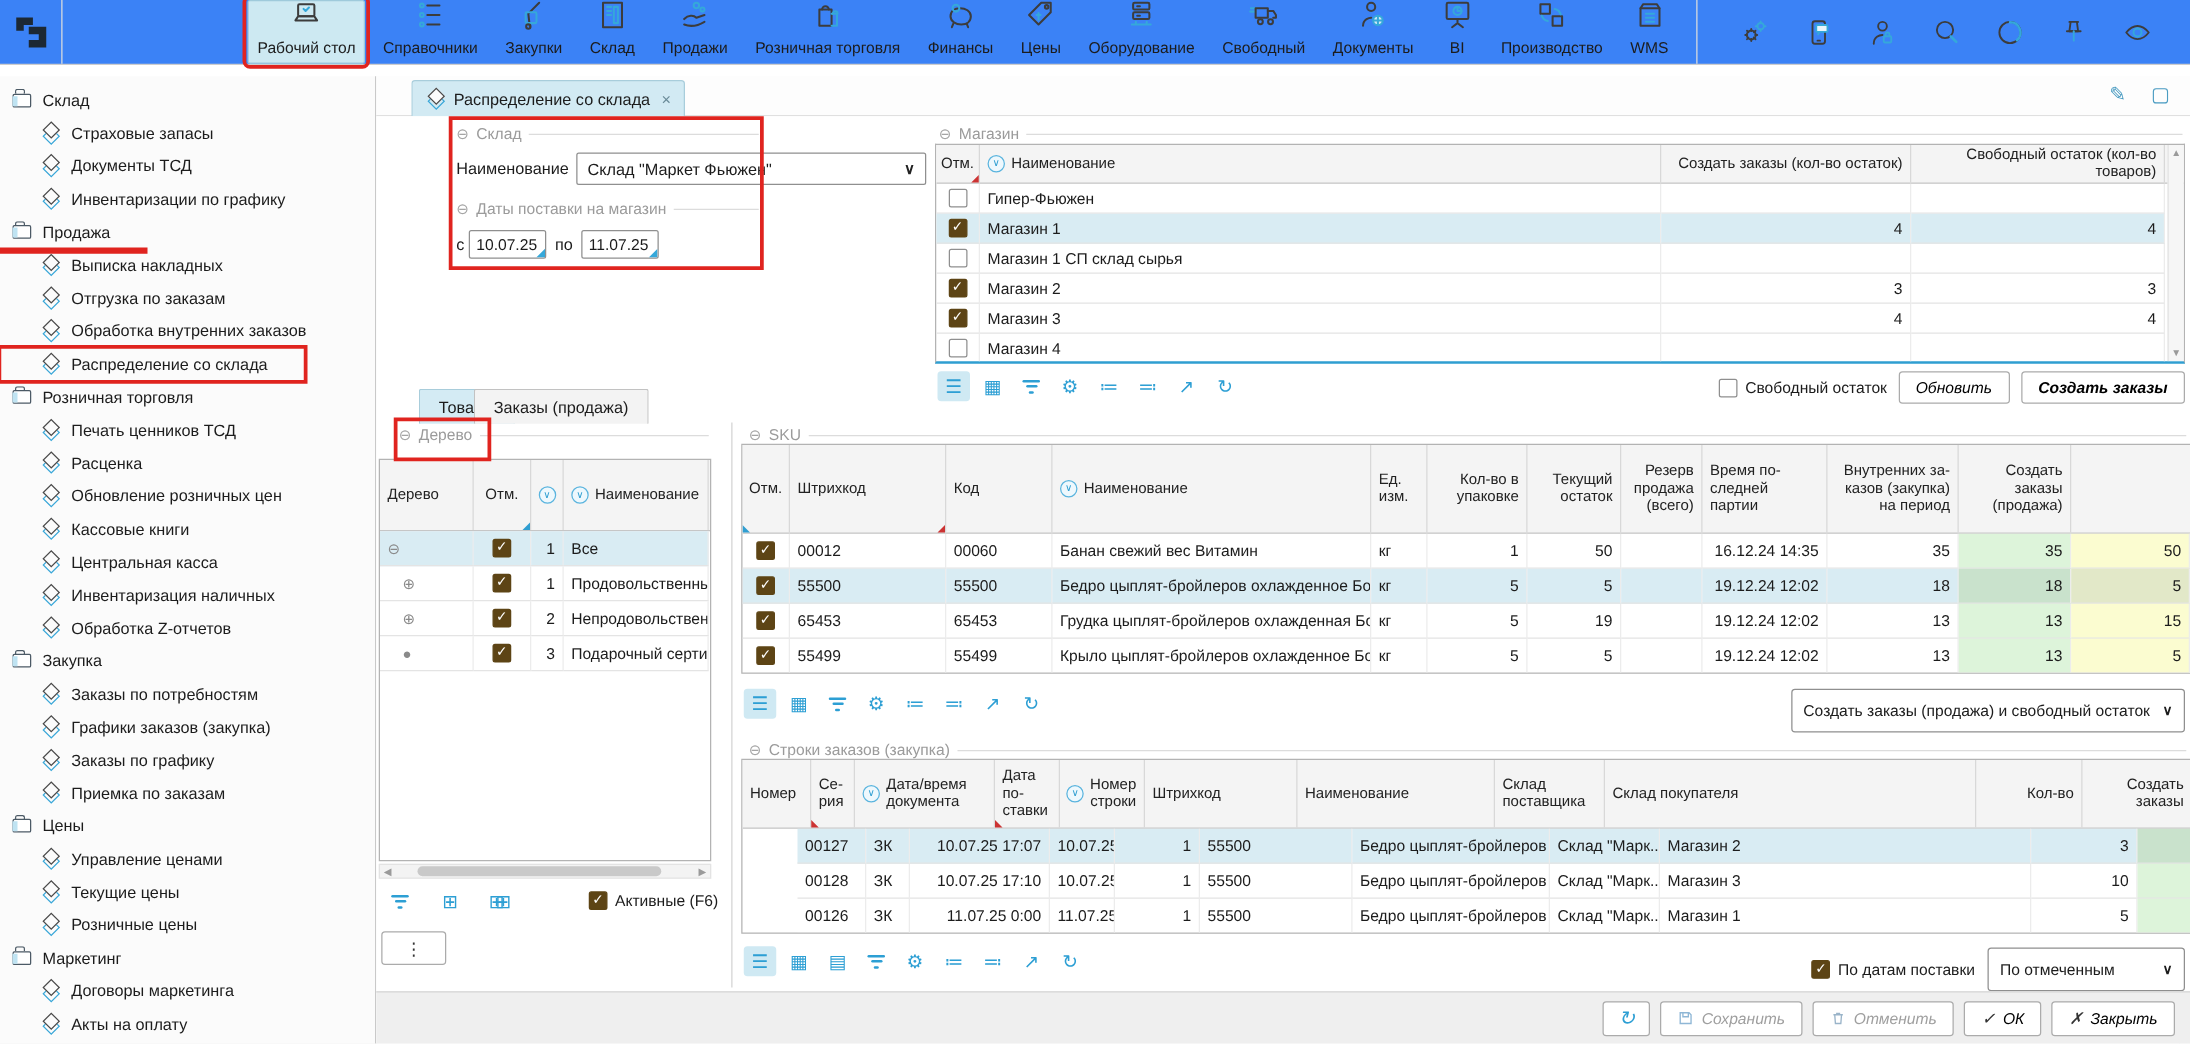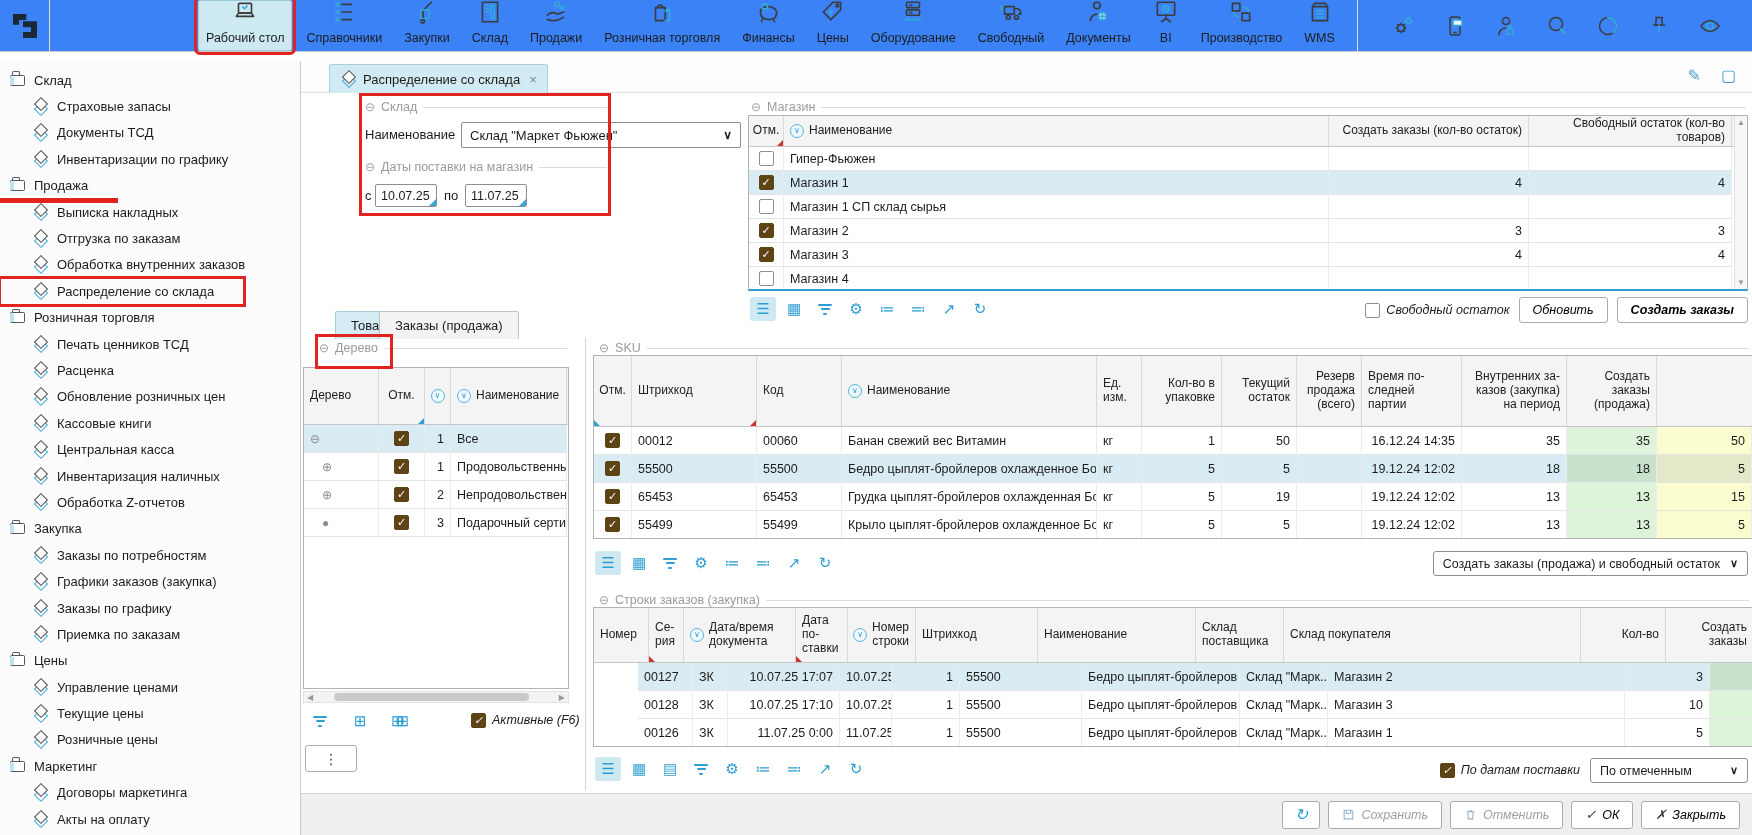"Свободный остаток" .chkrow { align-items: none -> center; font-style: italic -> none }
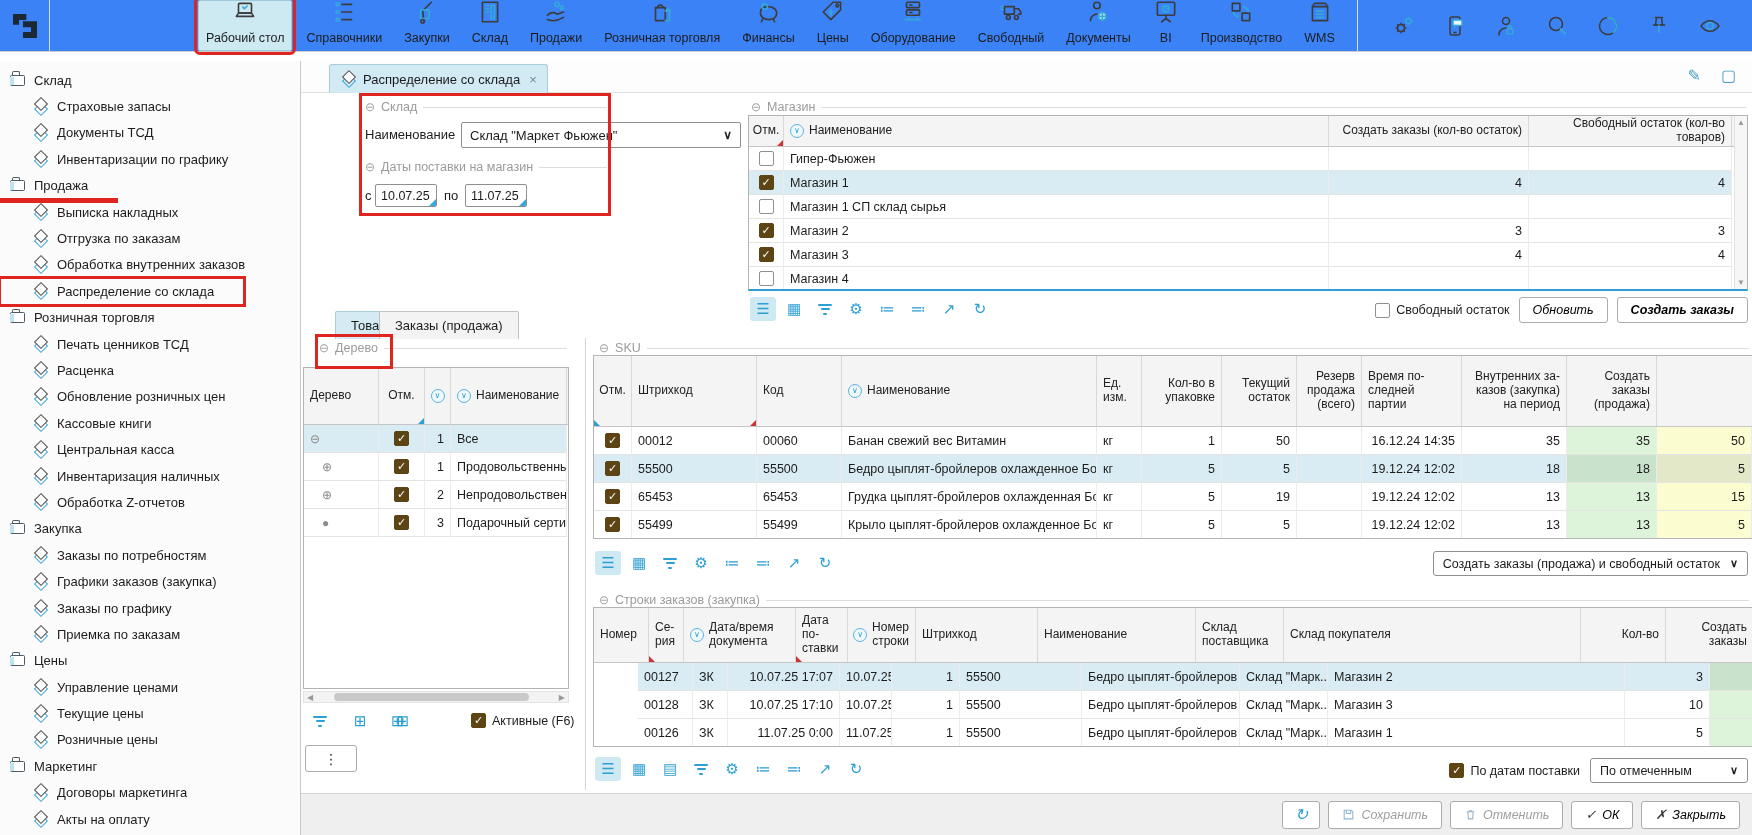"Создать заказы (продажа) и свободный" .drop { height: 25px -> 35px }
